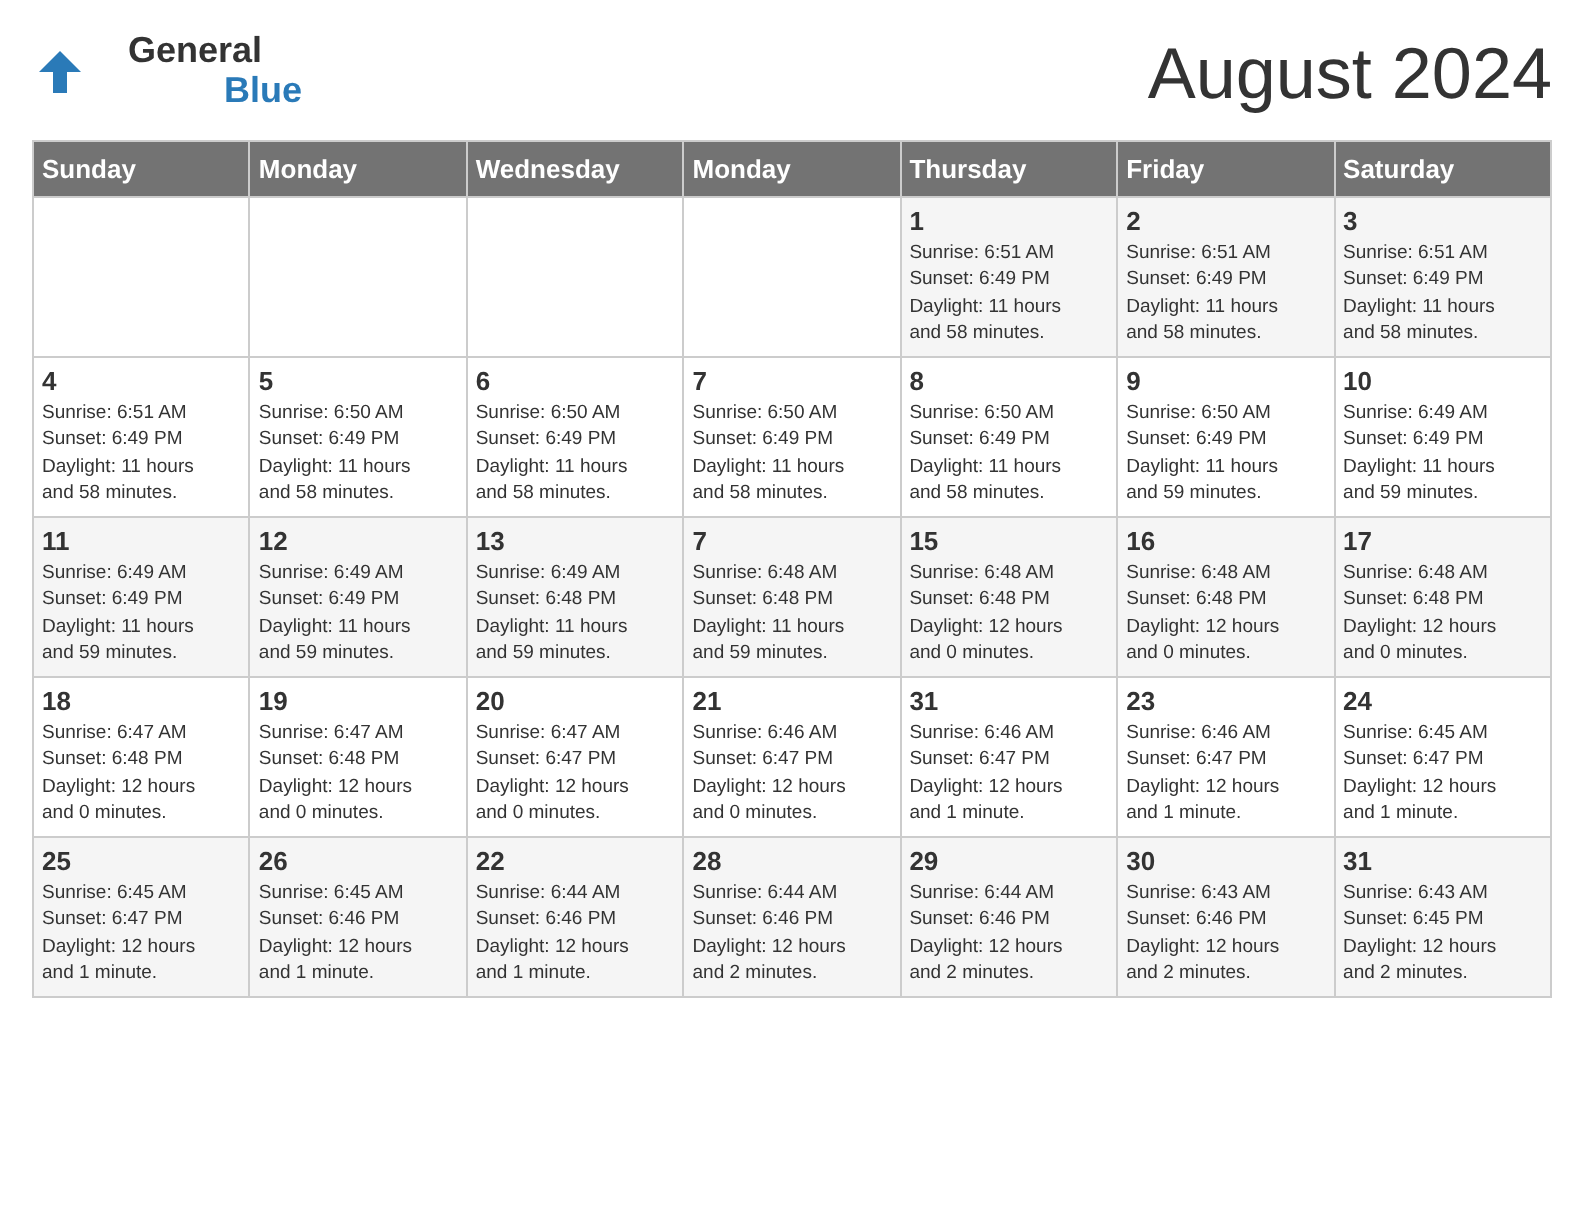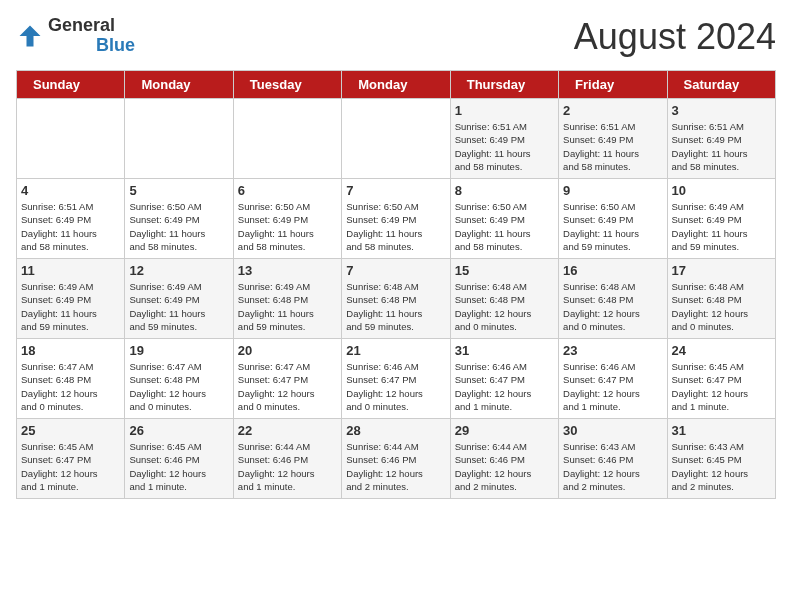"General" .logo { gap: 4px -> 20px }
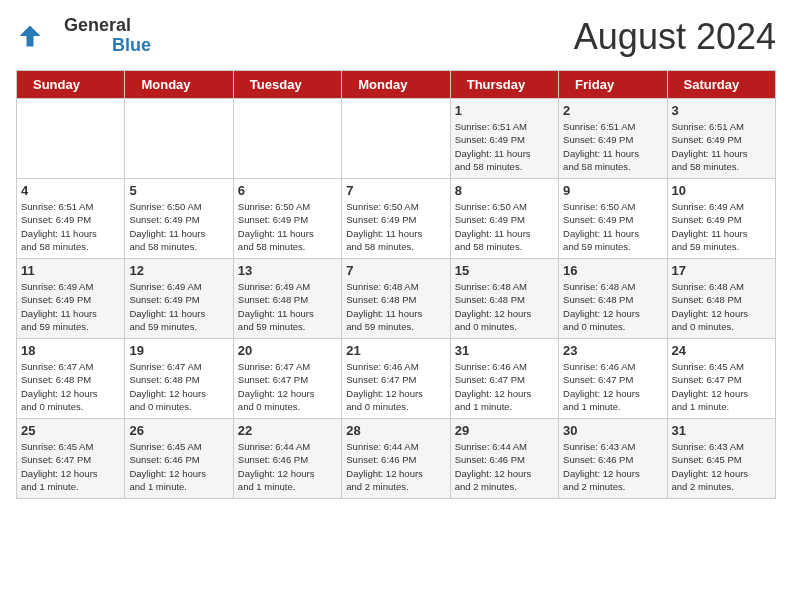"Sunday" .calendar-table th { background-color: #b91c1c -> #737373; padding: 6px 16px -> 6px 4px }
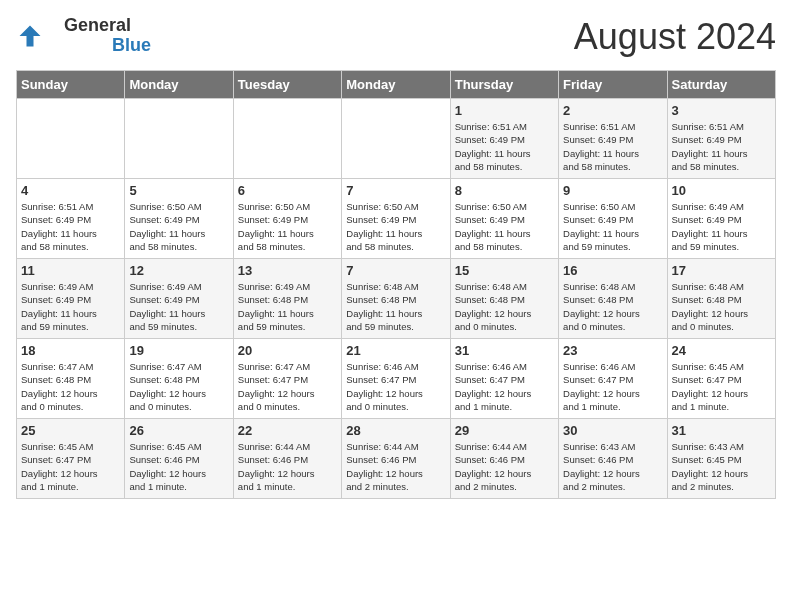"Tuesday" th { text: Tuesday -> Wednesday }
